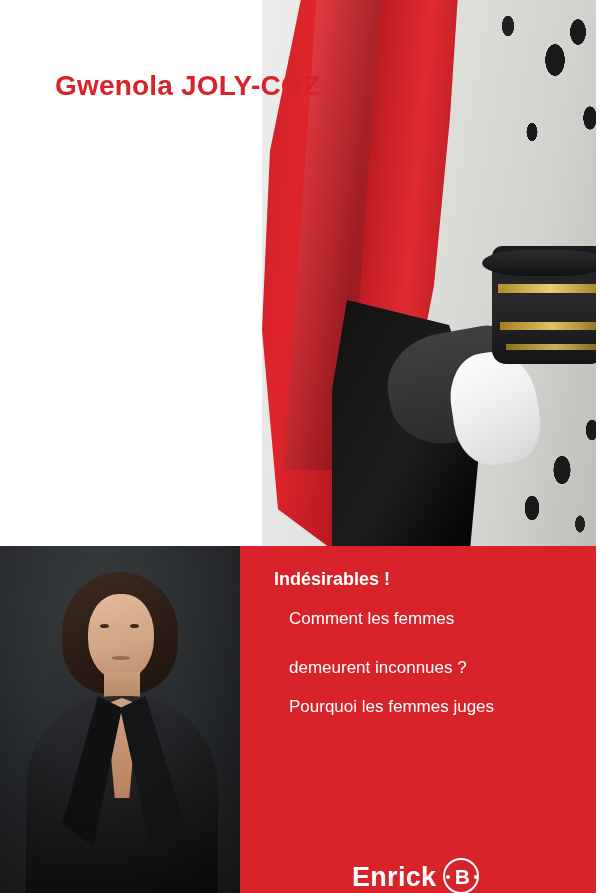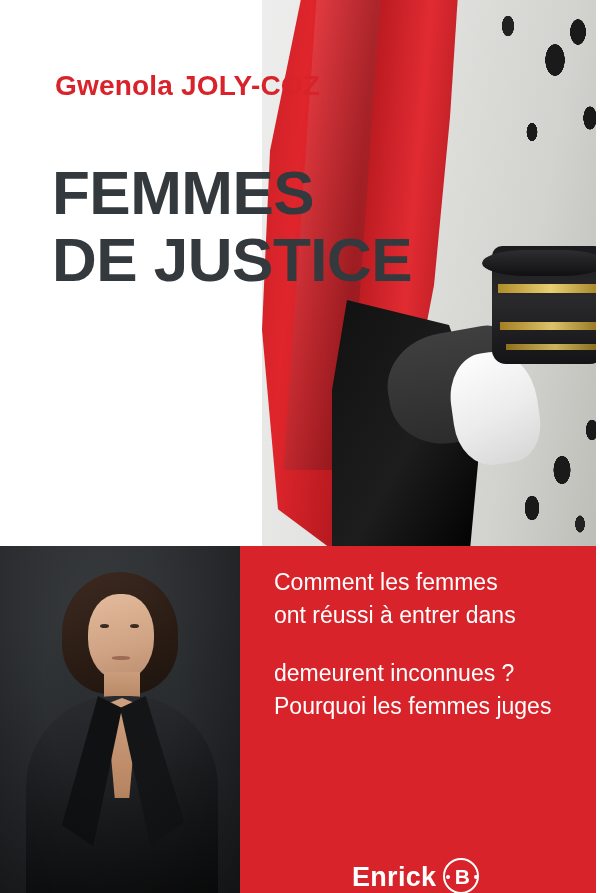"FEMMES" div.title { html: <div> <span>FEMMES</span> <span>DE JUSTICE</span> </div> -> none }
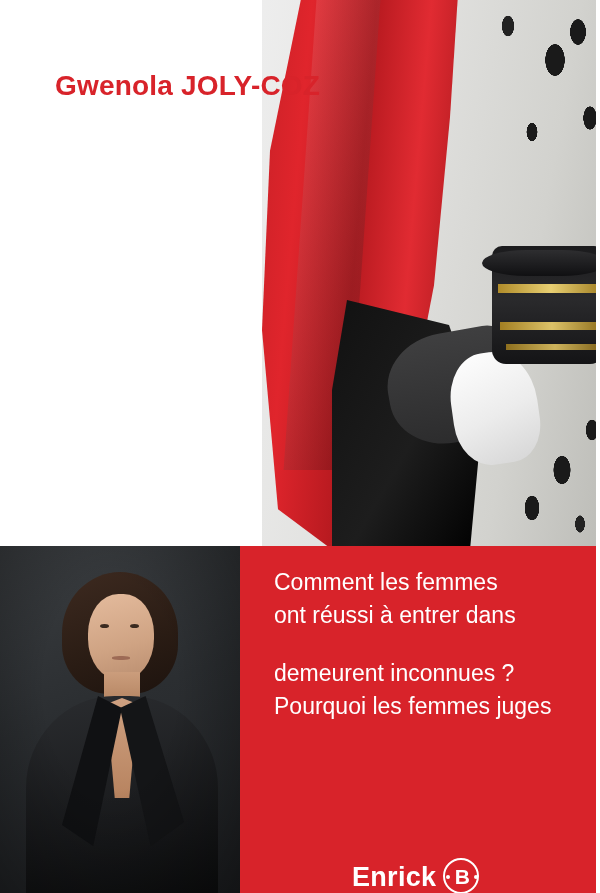"Indésirables !" p.blurb-head { html: none -> <p>Indésirables !</p> }
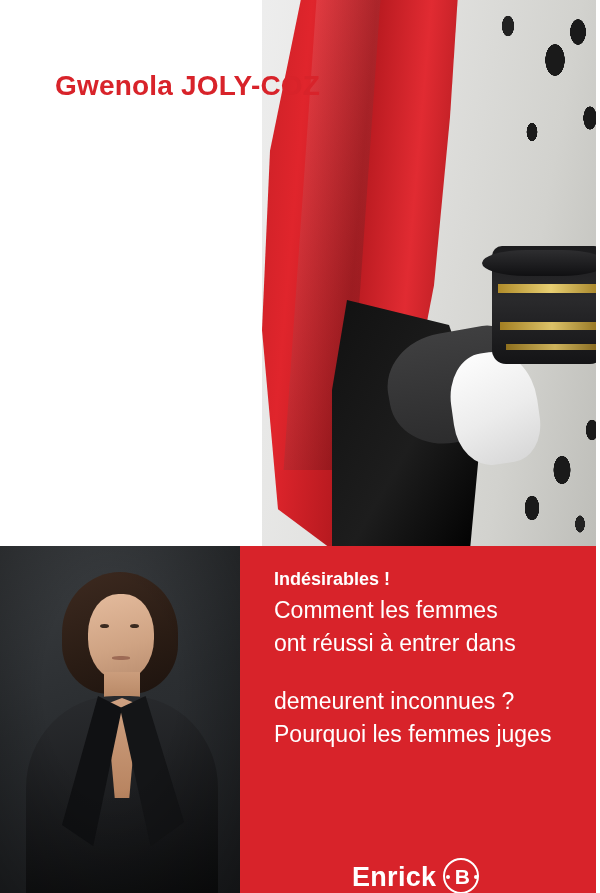"Comment les femmes" .blurb-line { font-size: 23px -> 17px; margin: 0 -> 15px }
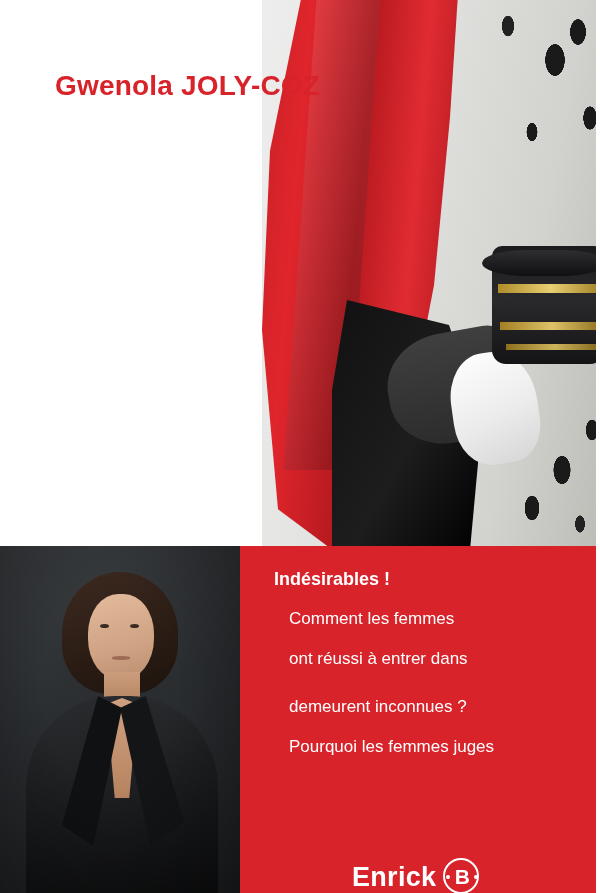"ont réussi à entrer dans" p.blurb-line { html: <p>ont réussi à entrer dans</p> -> none }
